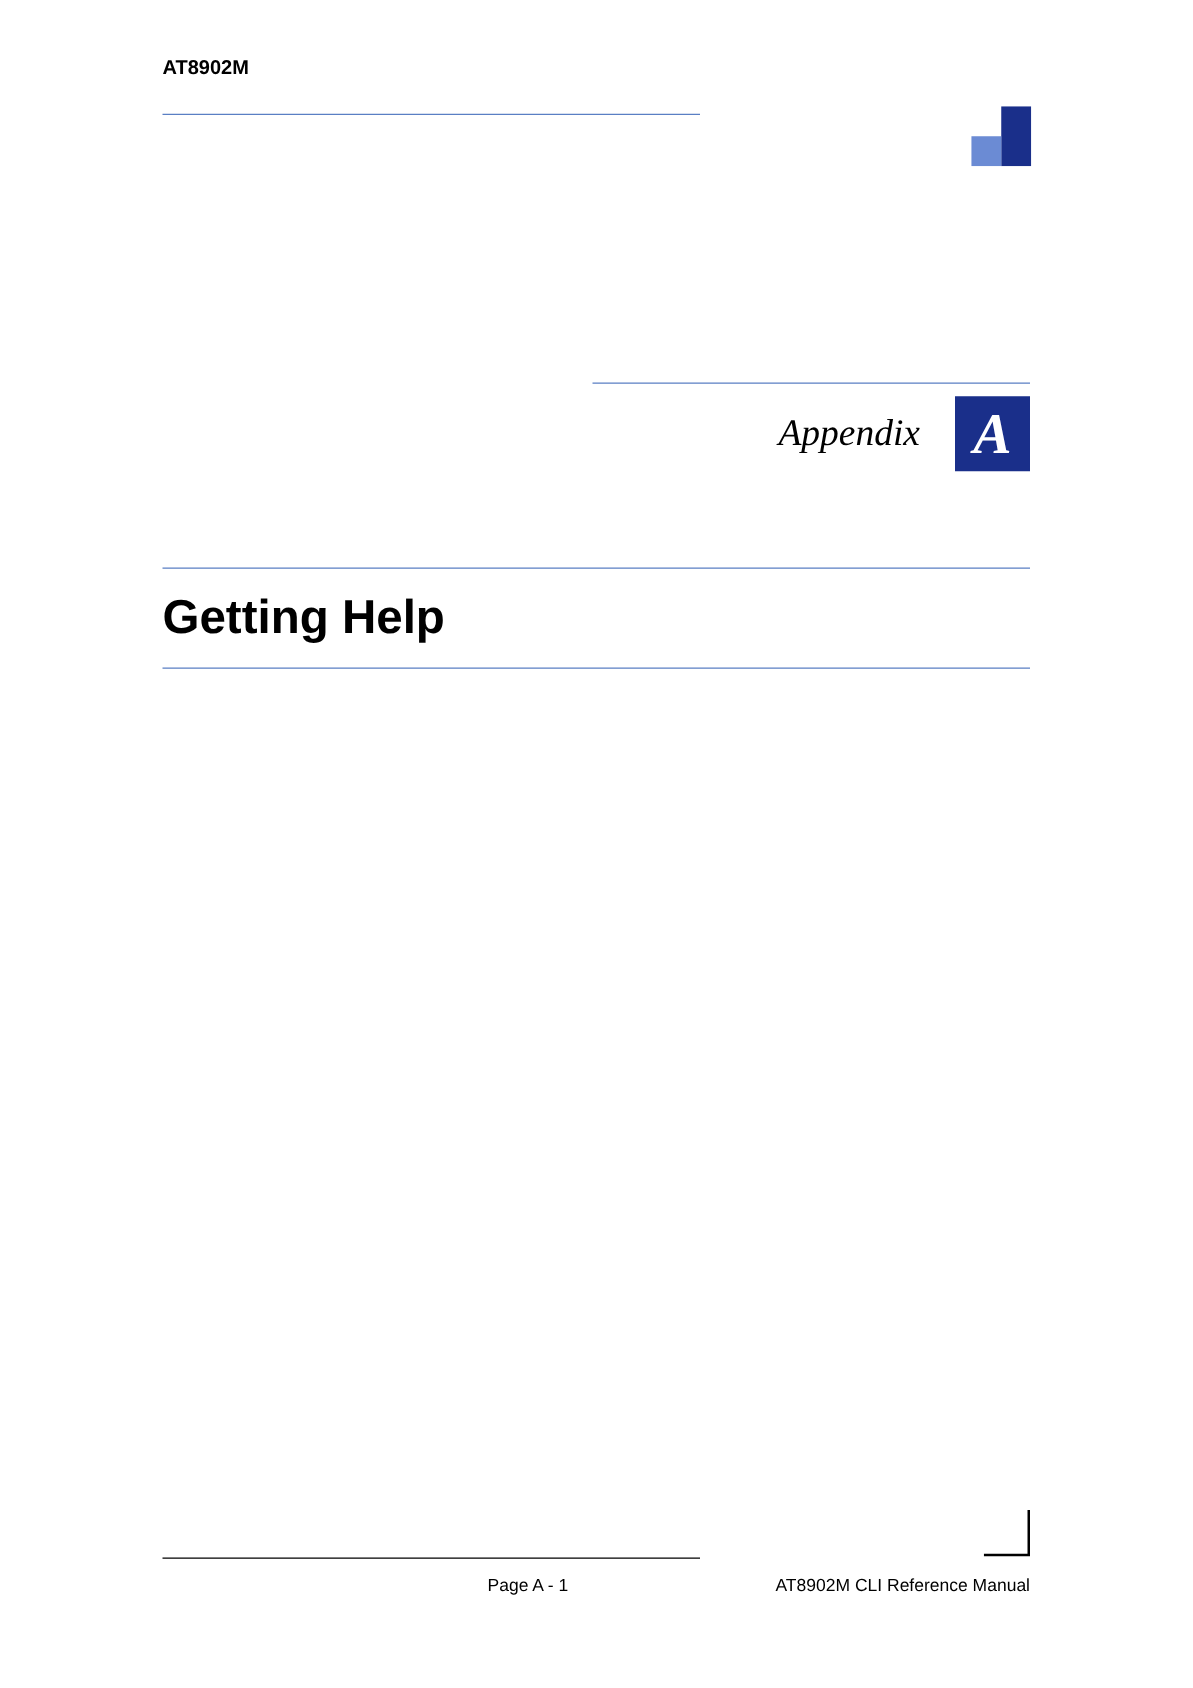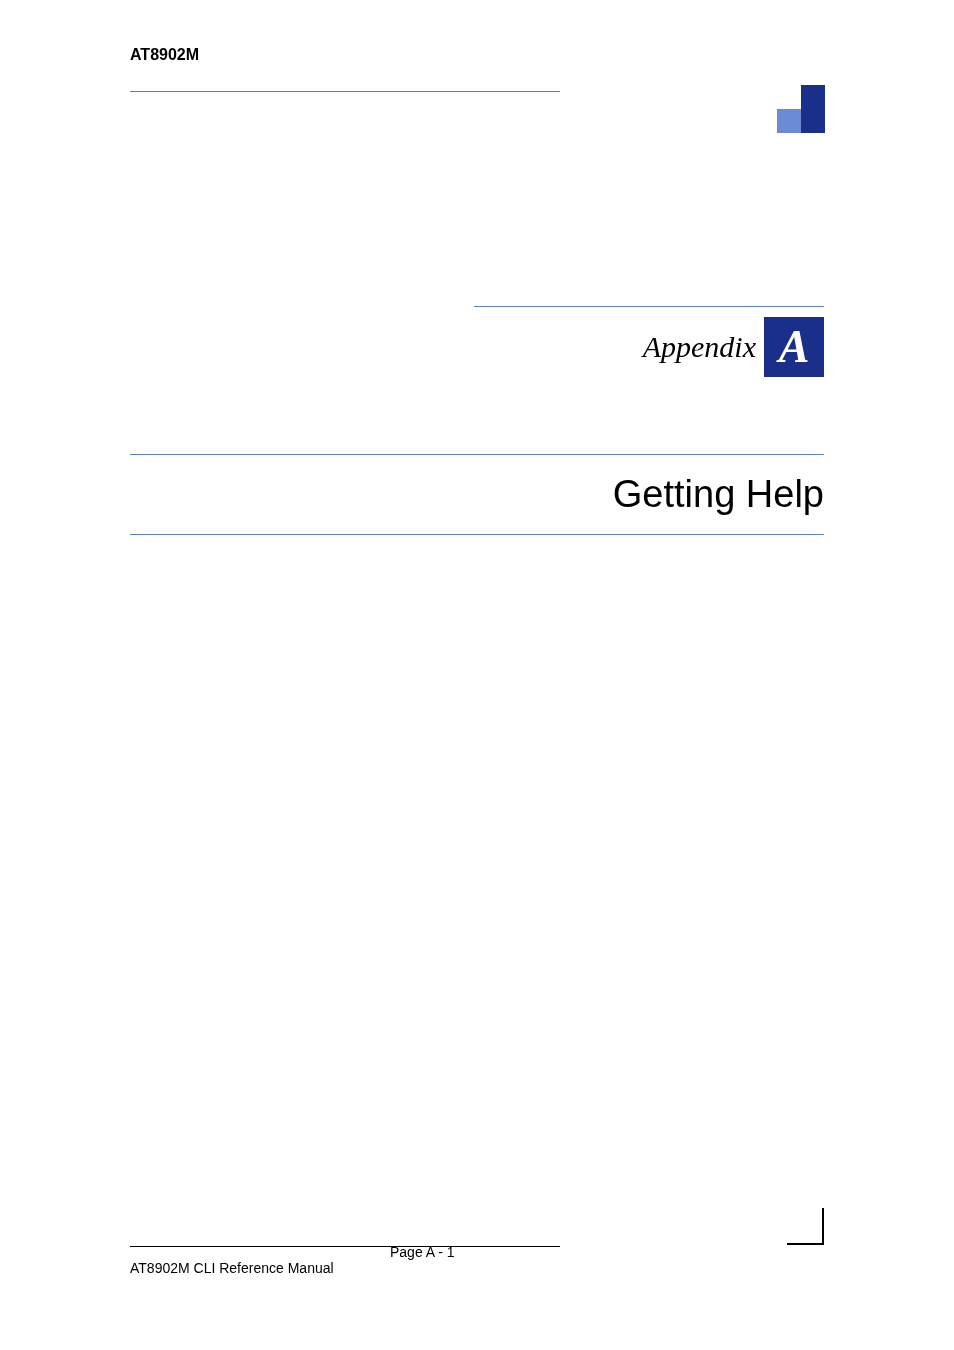"Appendix" .appendix-row { gap: 8px -> 28px }
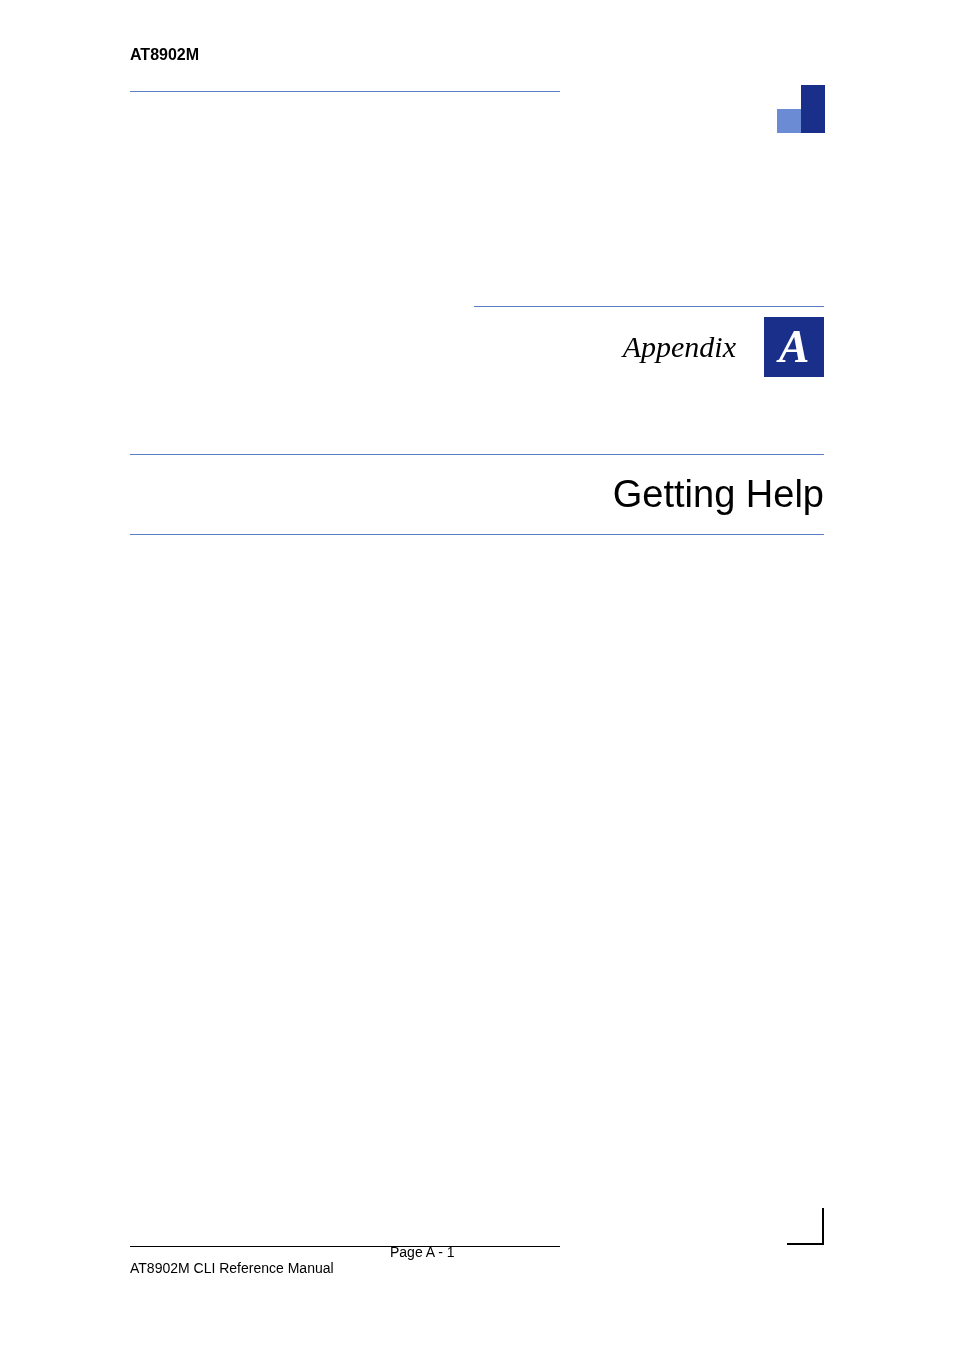"Getting Help" .section-title { font-weight: normal -> bold; text-align: right -> left }
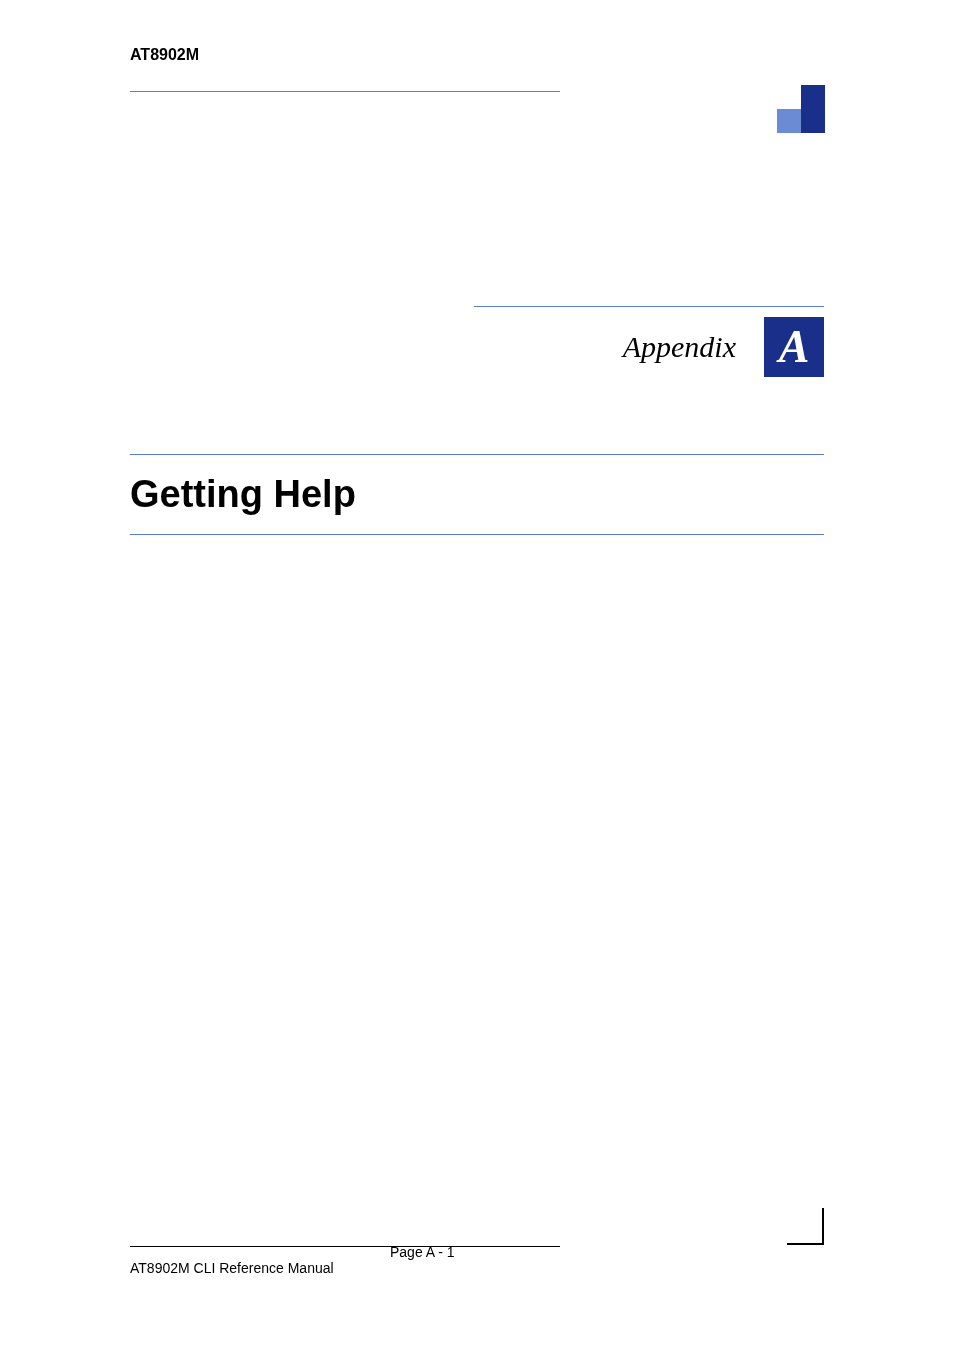"Page A - 1" .footer-row { flex-direction: column -> none }
